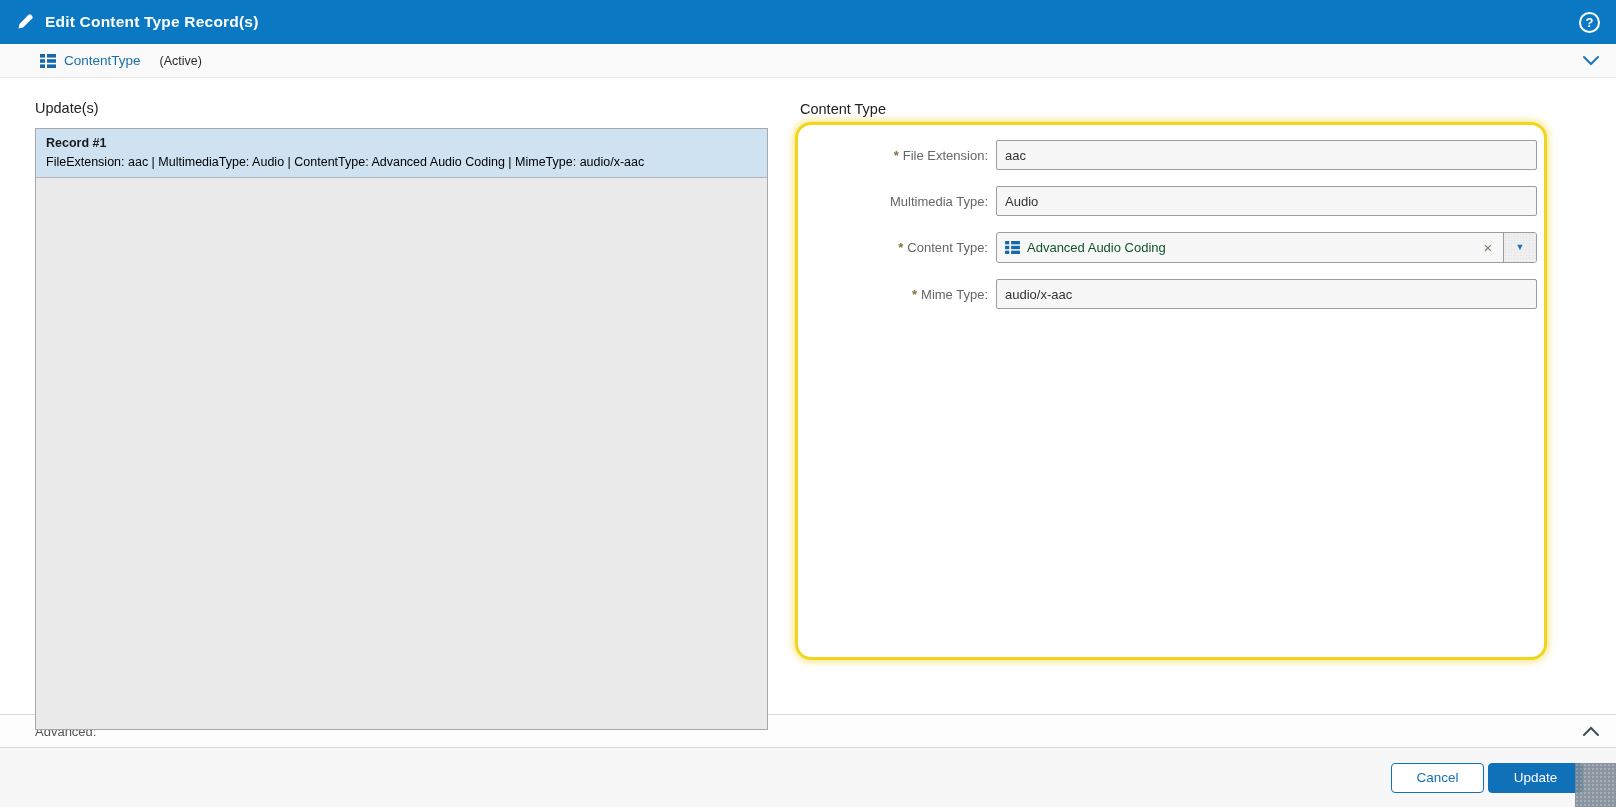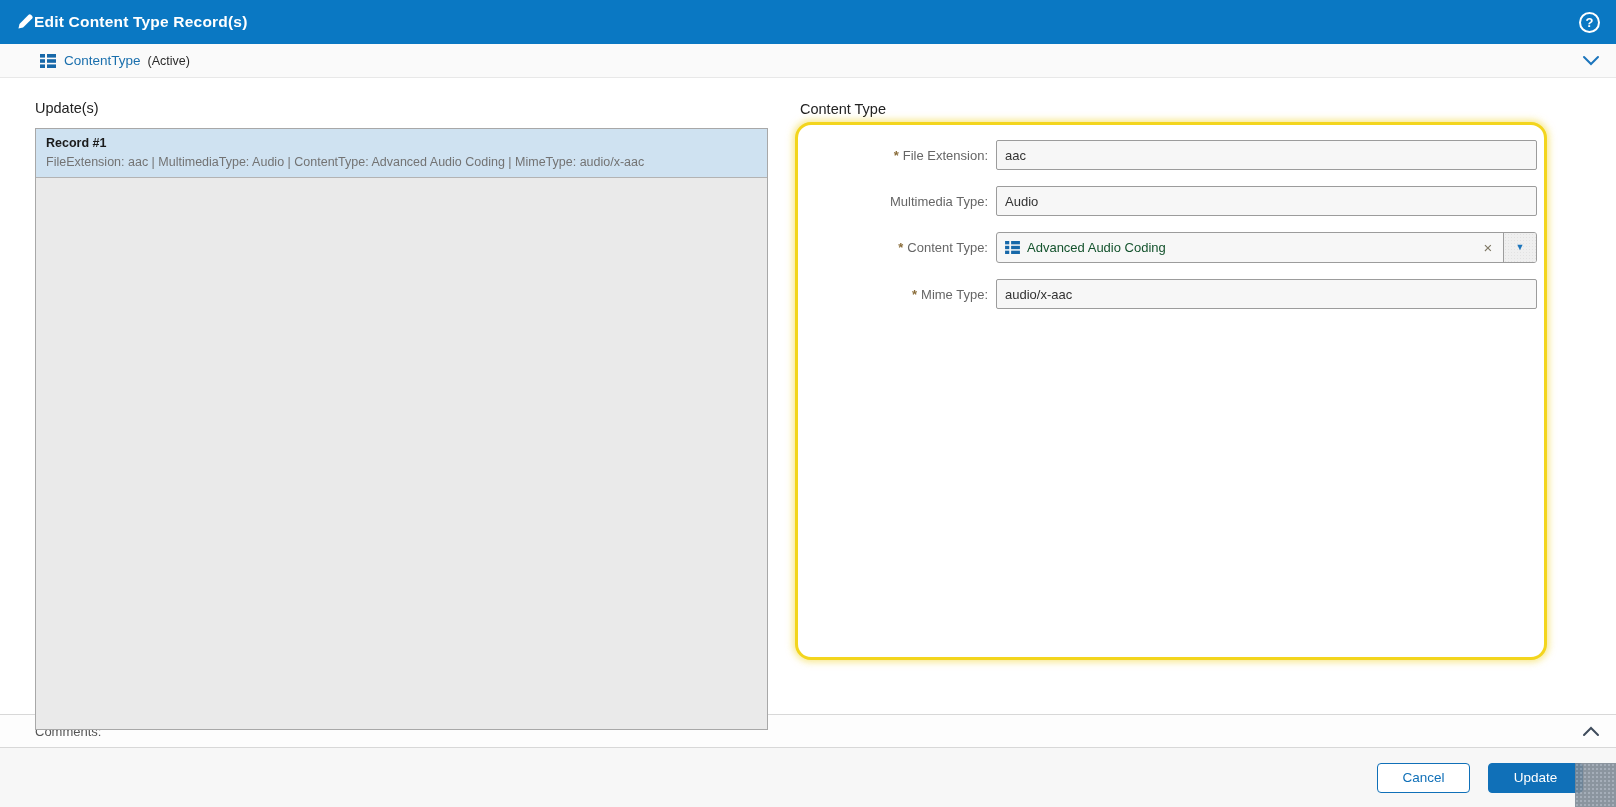"Edit Content Type Record(s)" .titlebar { gap: none -> 11px }
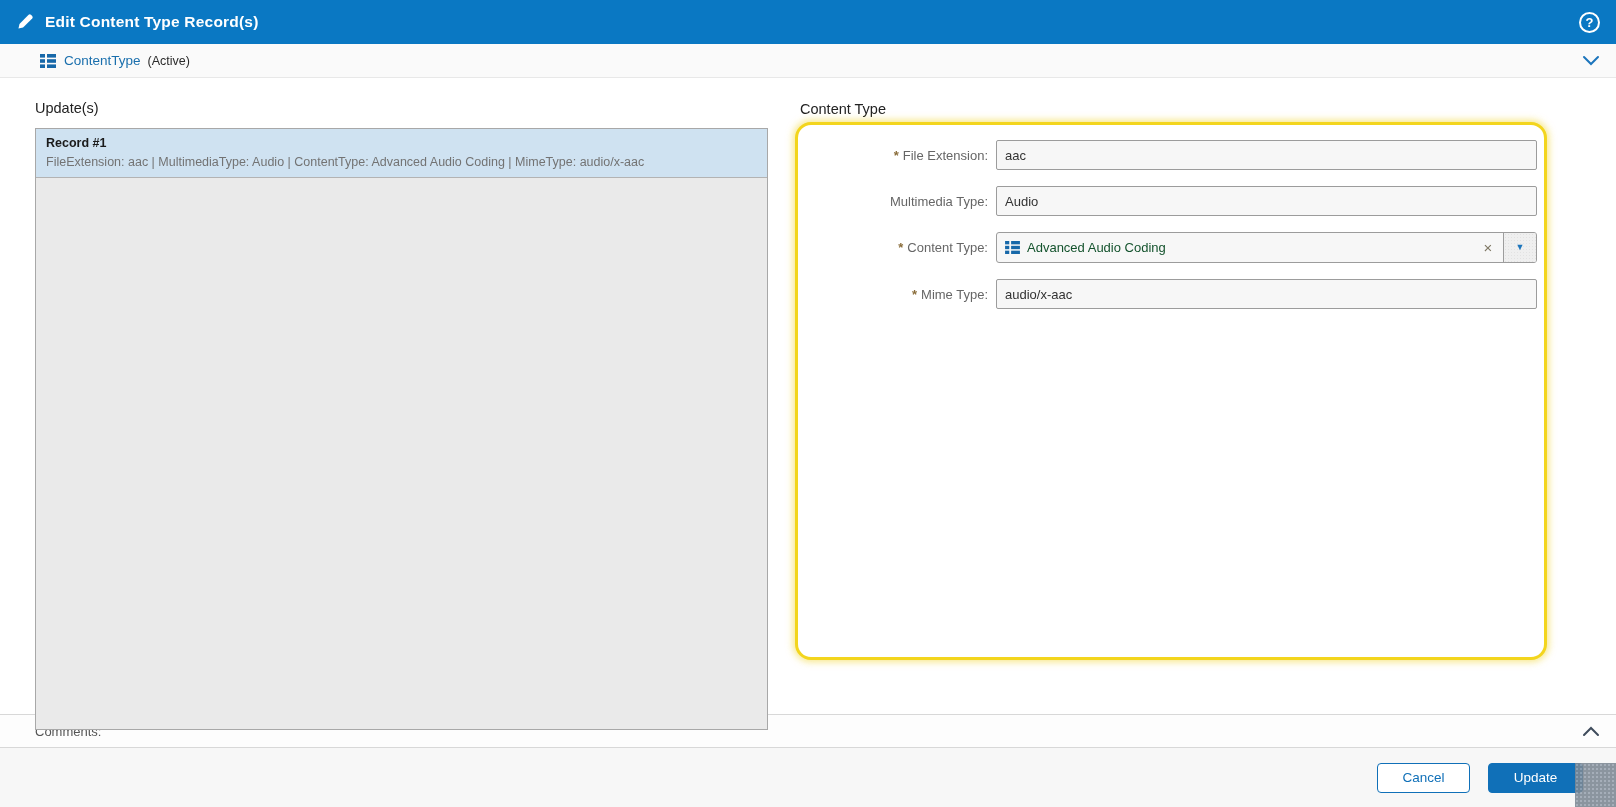"(Active)" .entity-status { margin-left: 7px -> 19px }
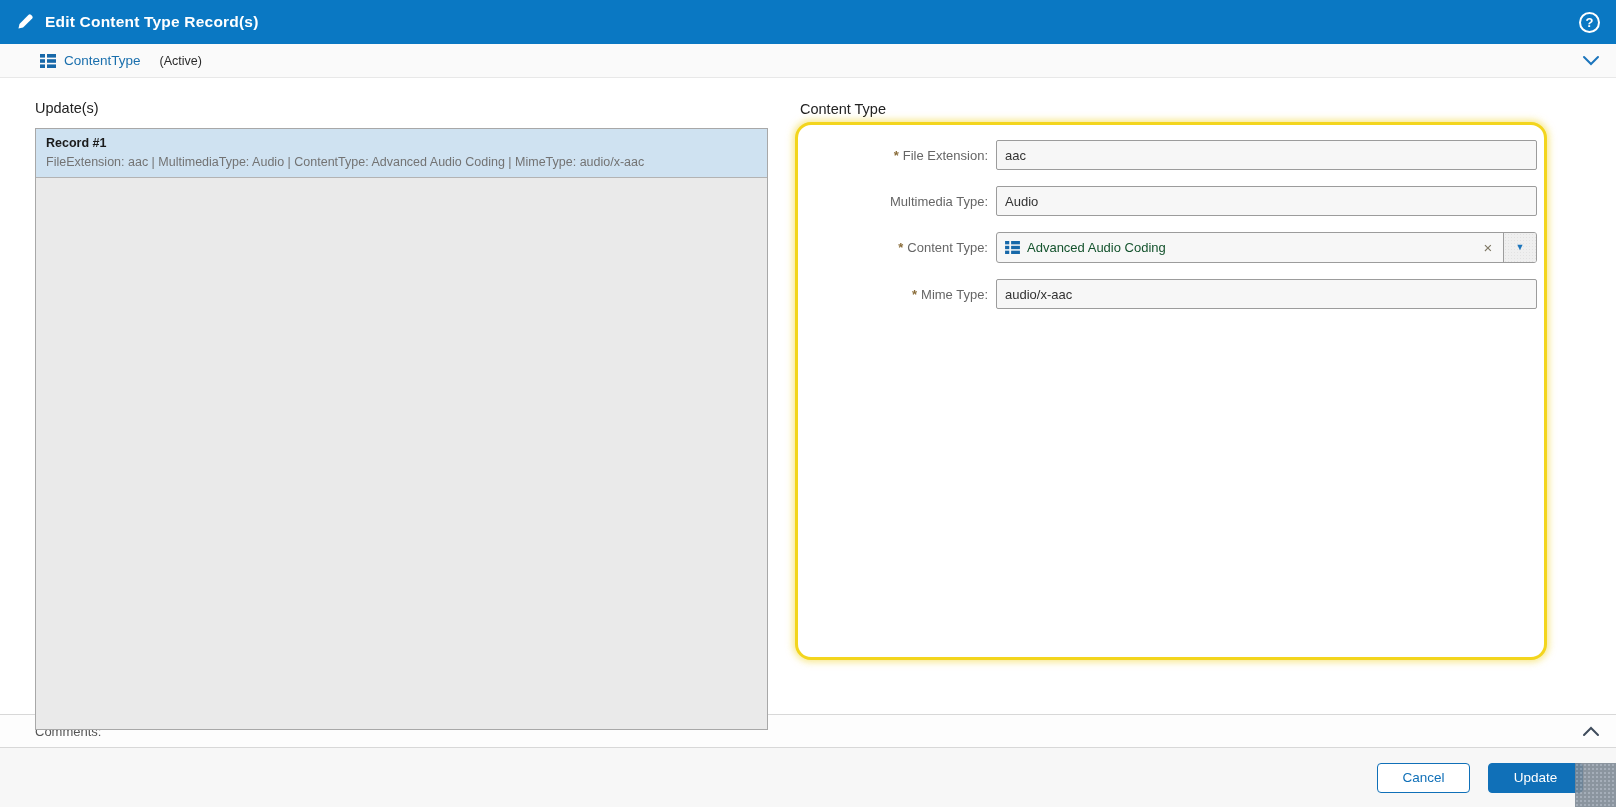"FileExtension: aac | MultimediaType:" .record-item .rec-summary { color: #737373 -> #000000 }
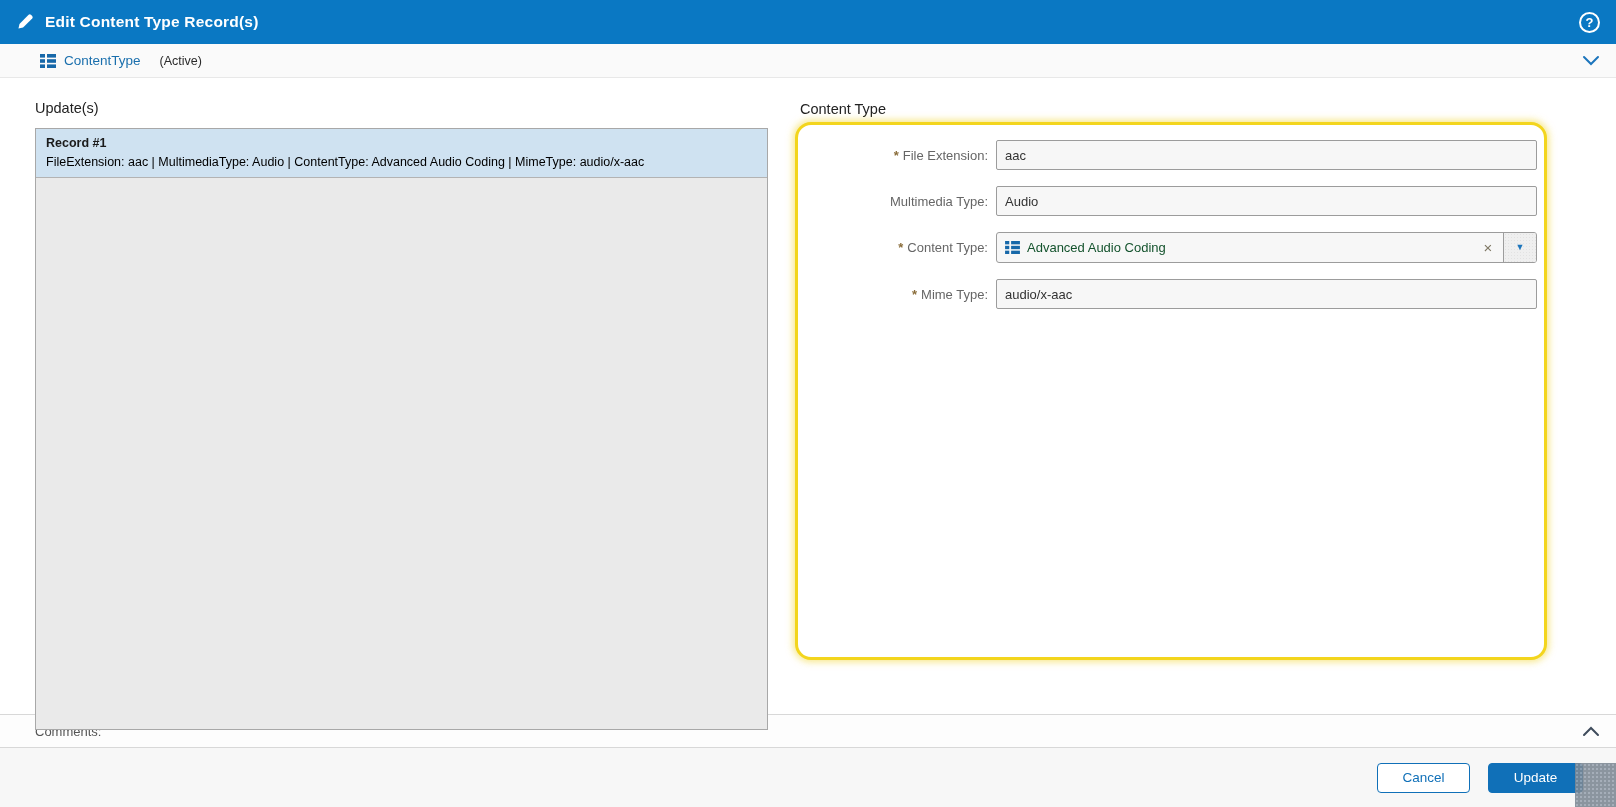"Comments:" span.lbl { text: Comments -> Advanced }
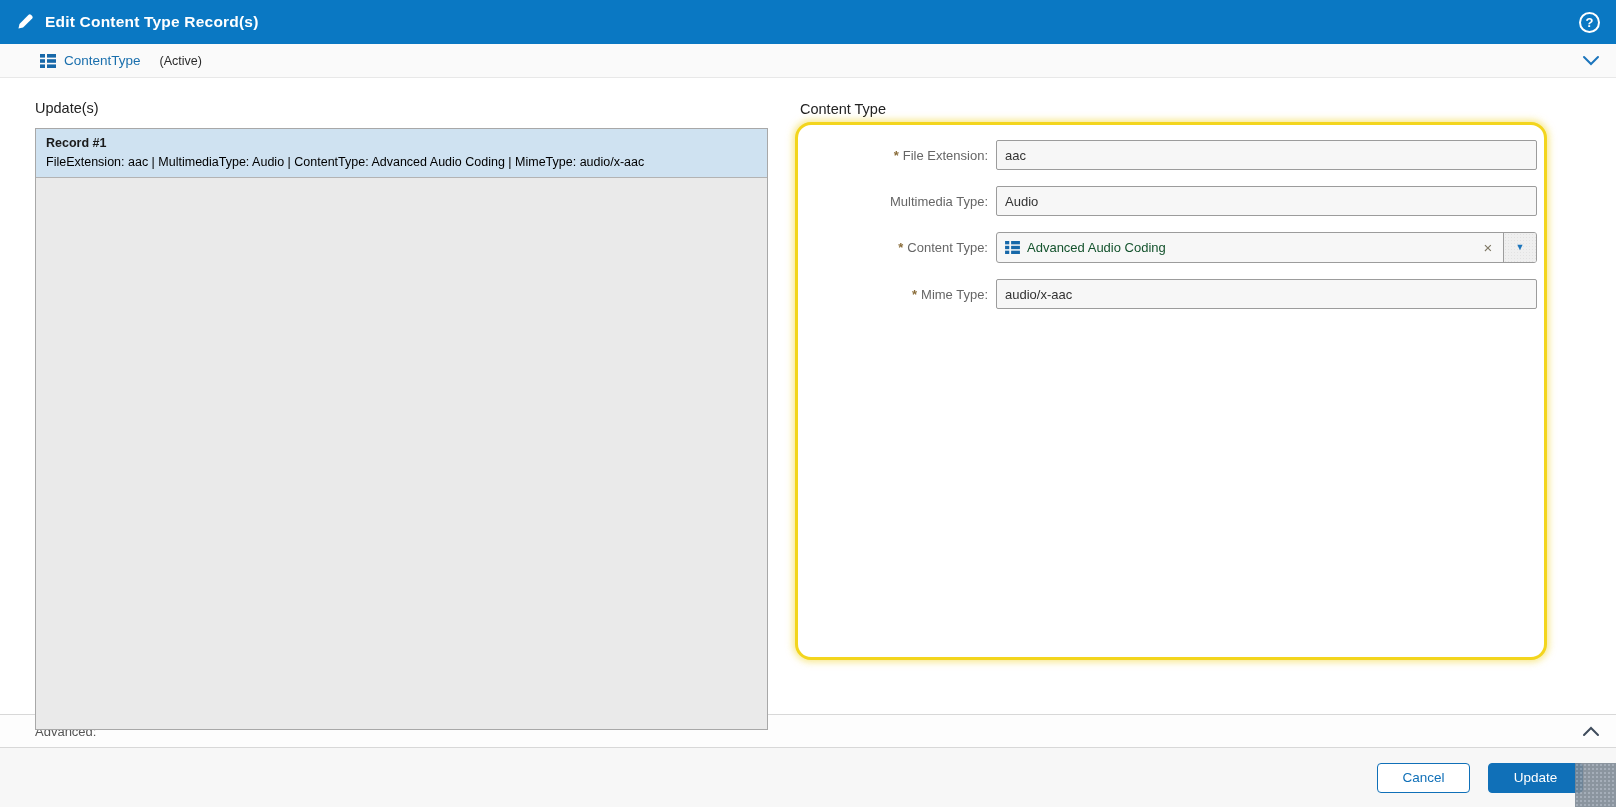"Cancel" .footer { gap: 18px -> 4px }
